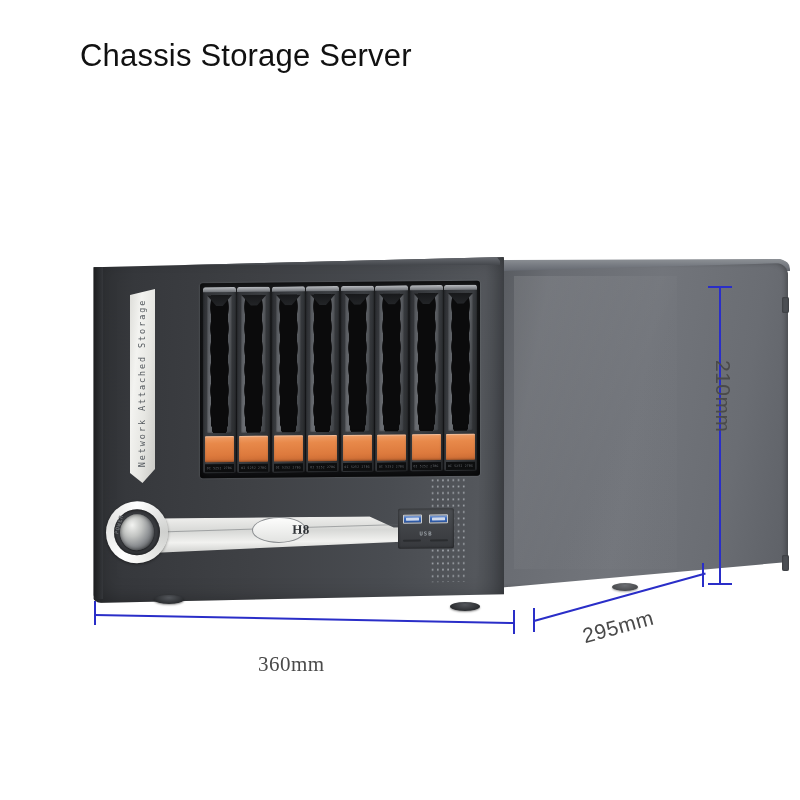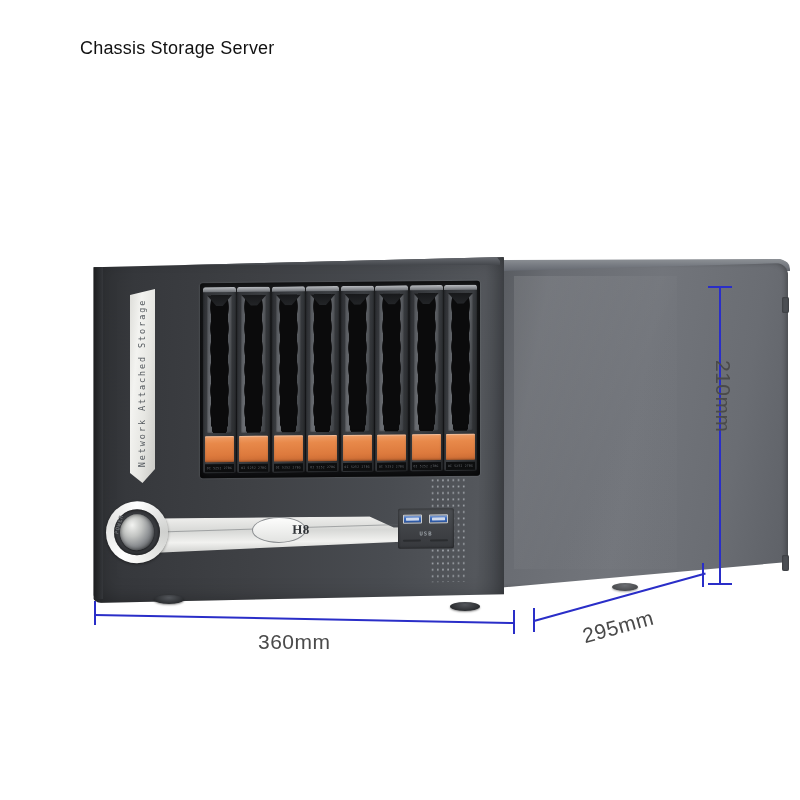"Chassis Storage Server" #product-title { font-size: 18px -> 31px }
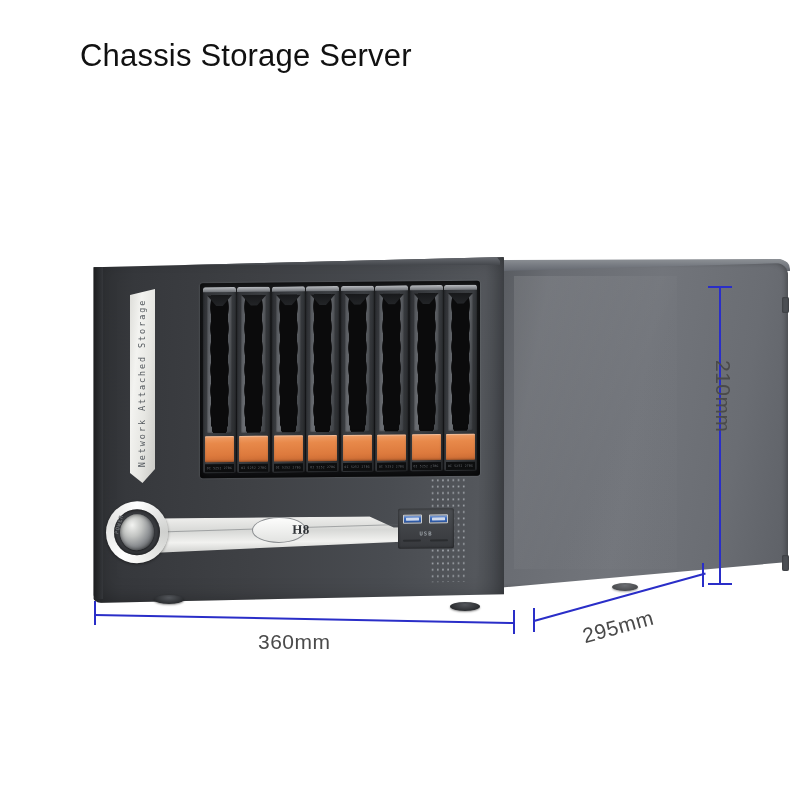"360mm" #dim-width-text { font-family: none -> Liberation Serif, serif; top: 630px -> 652px }
